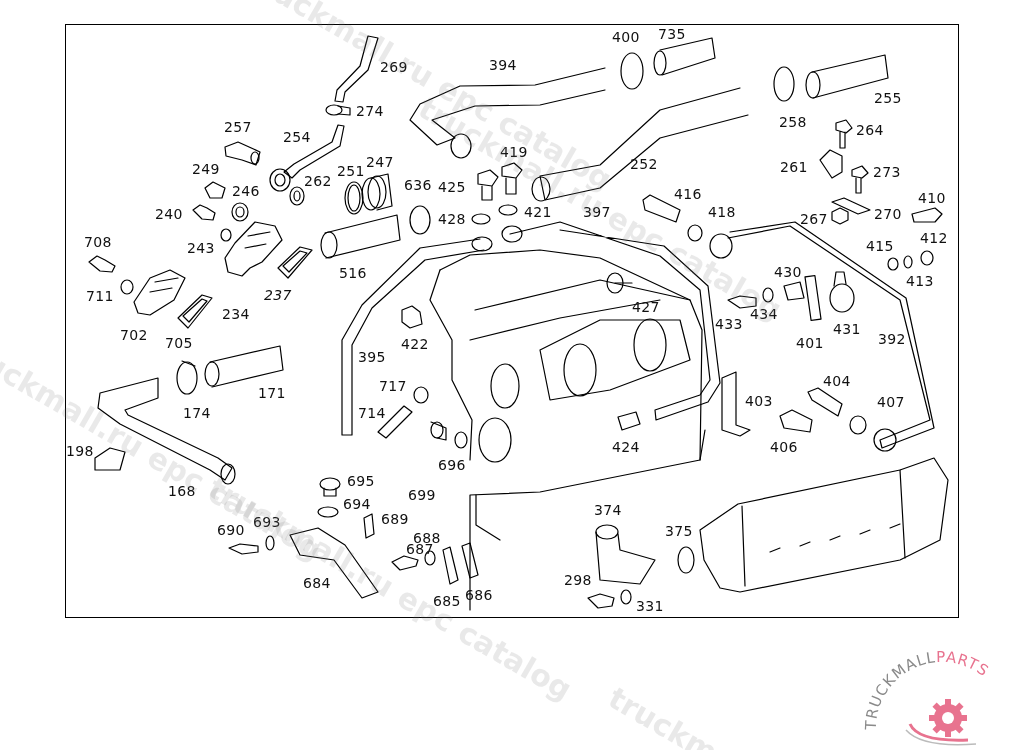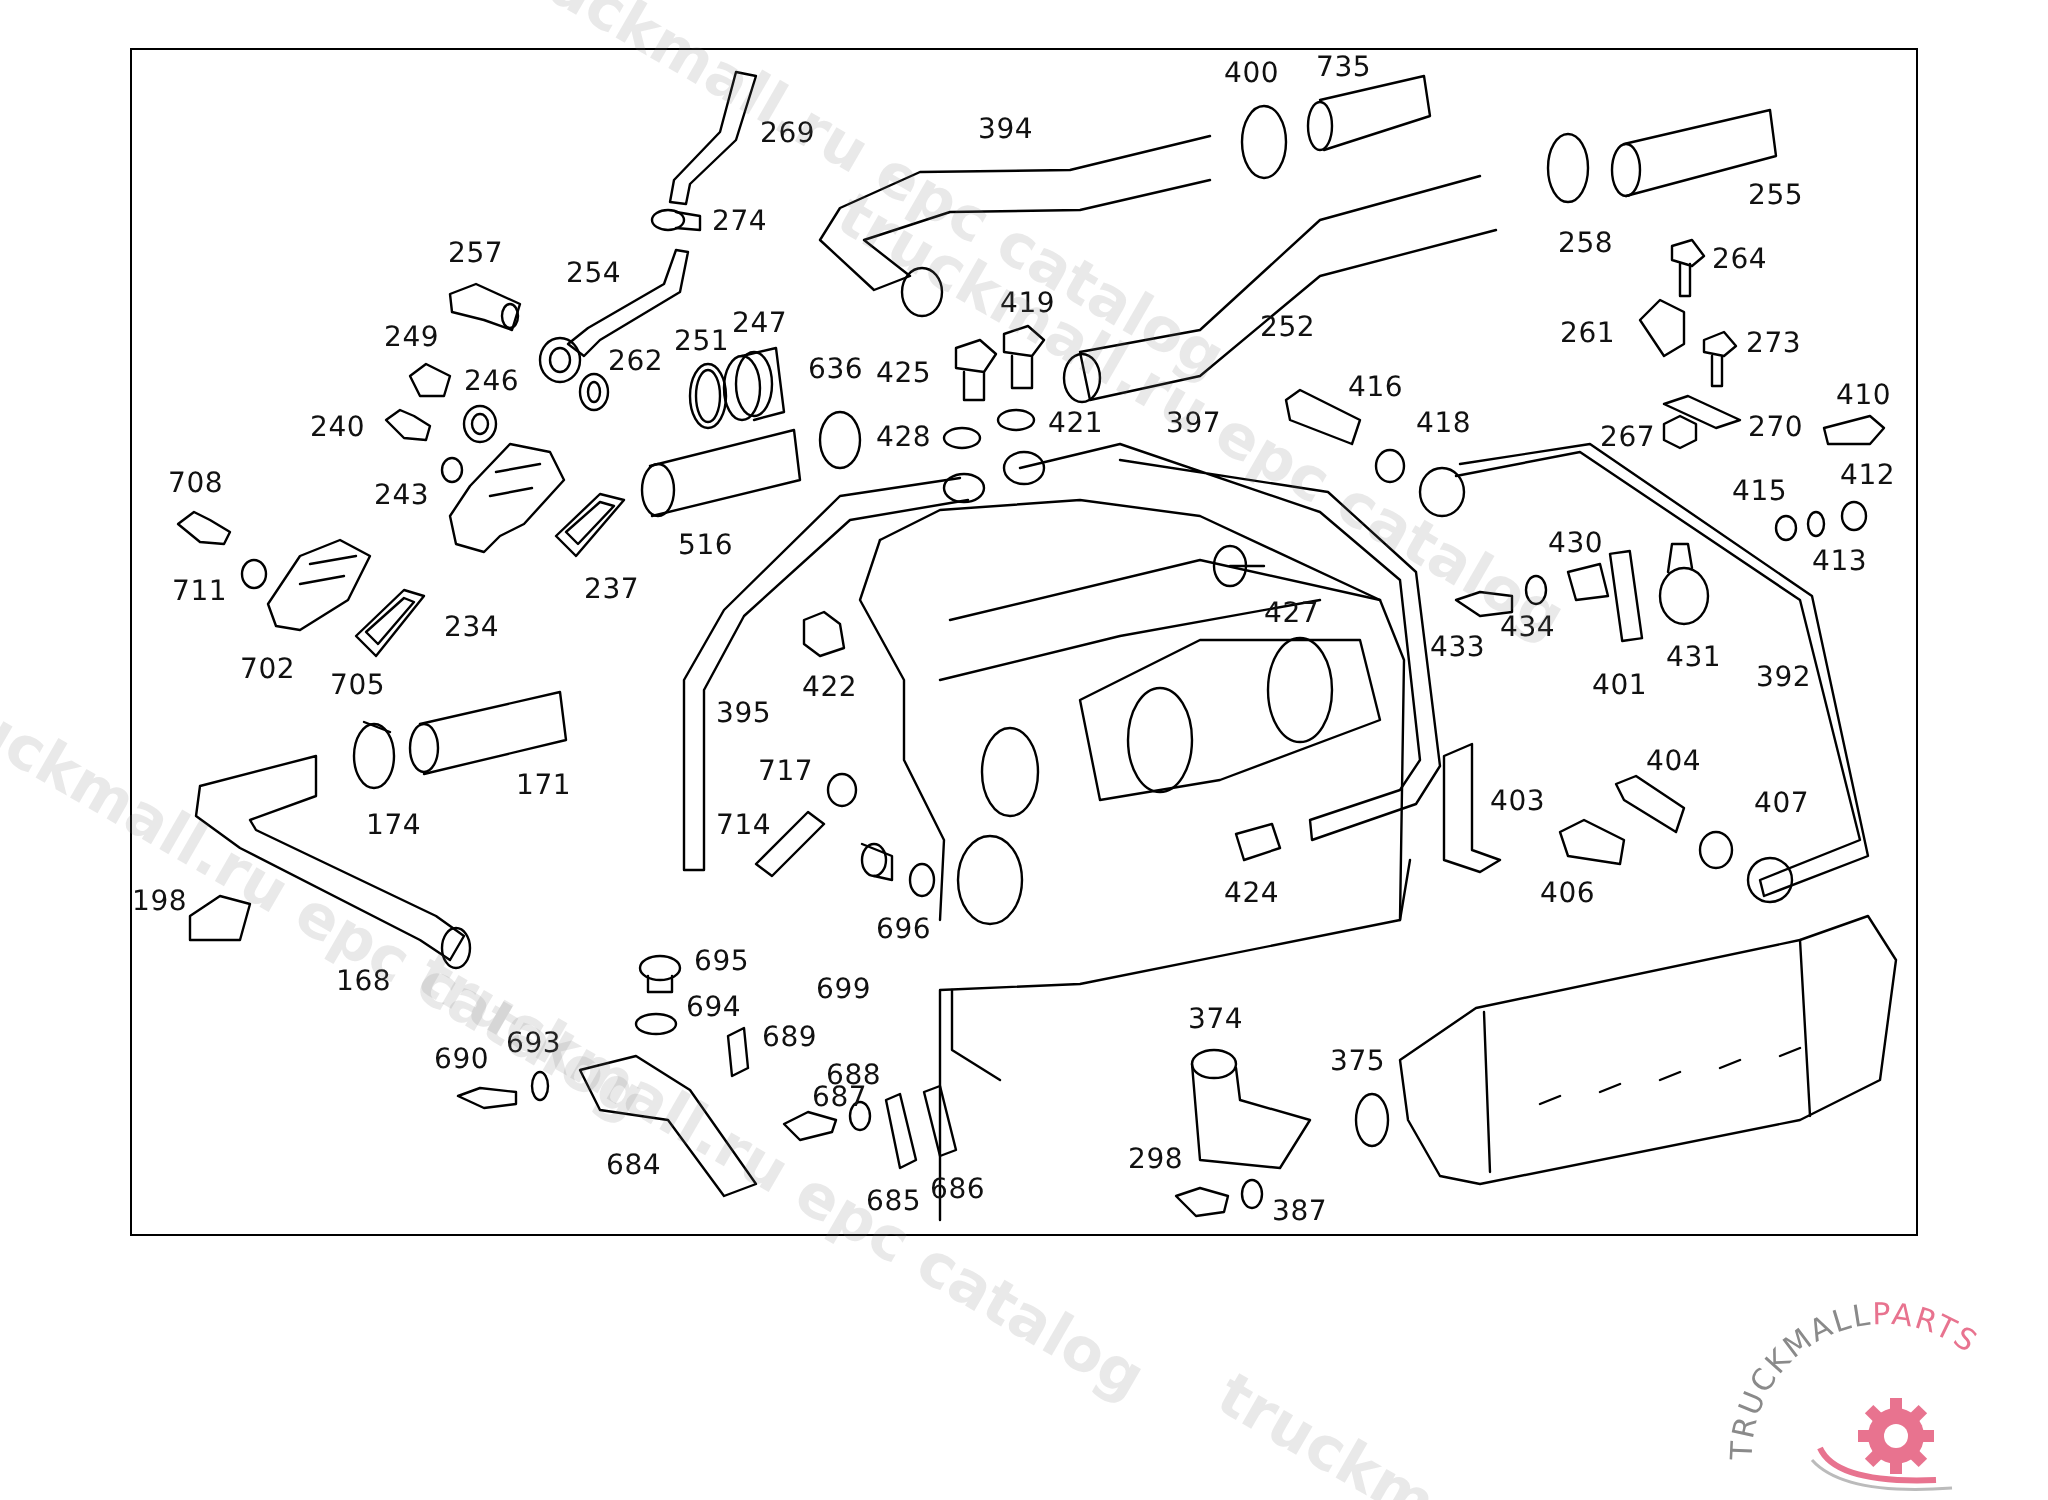"237" div.lbl { font-style: none -> italic; left: 292px -> 264px }
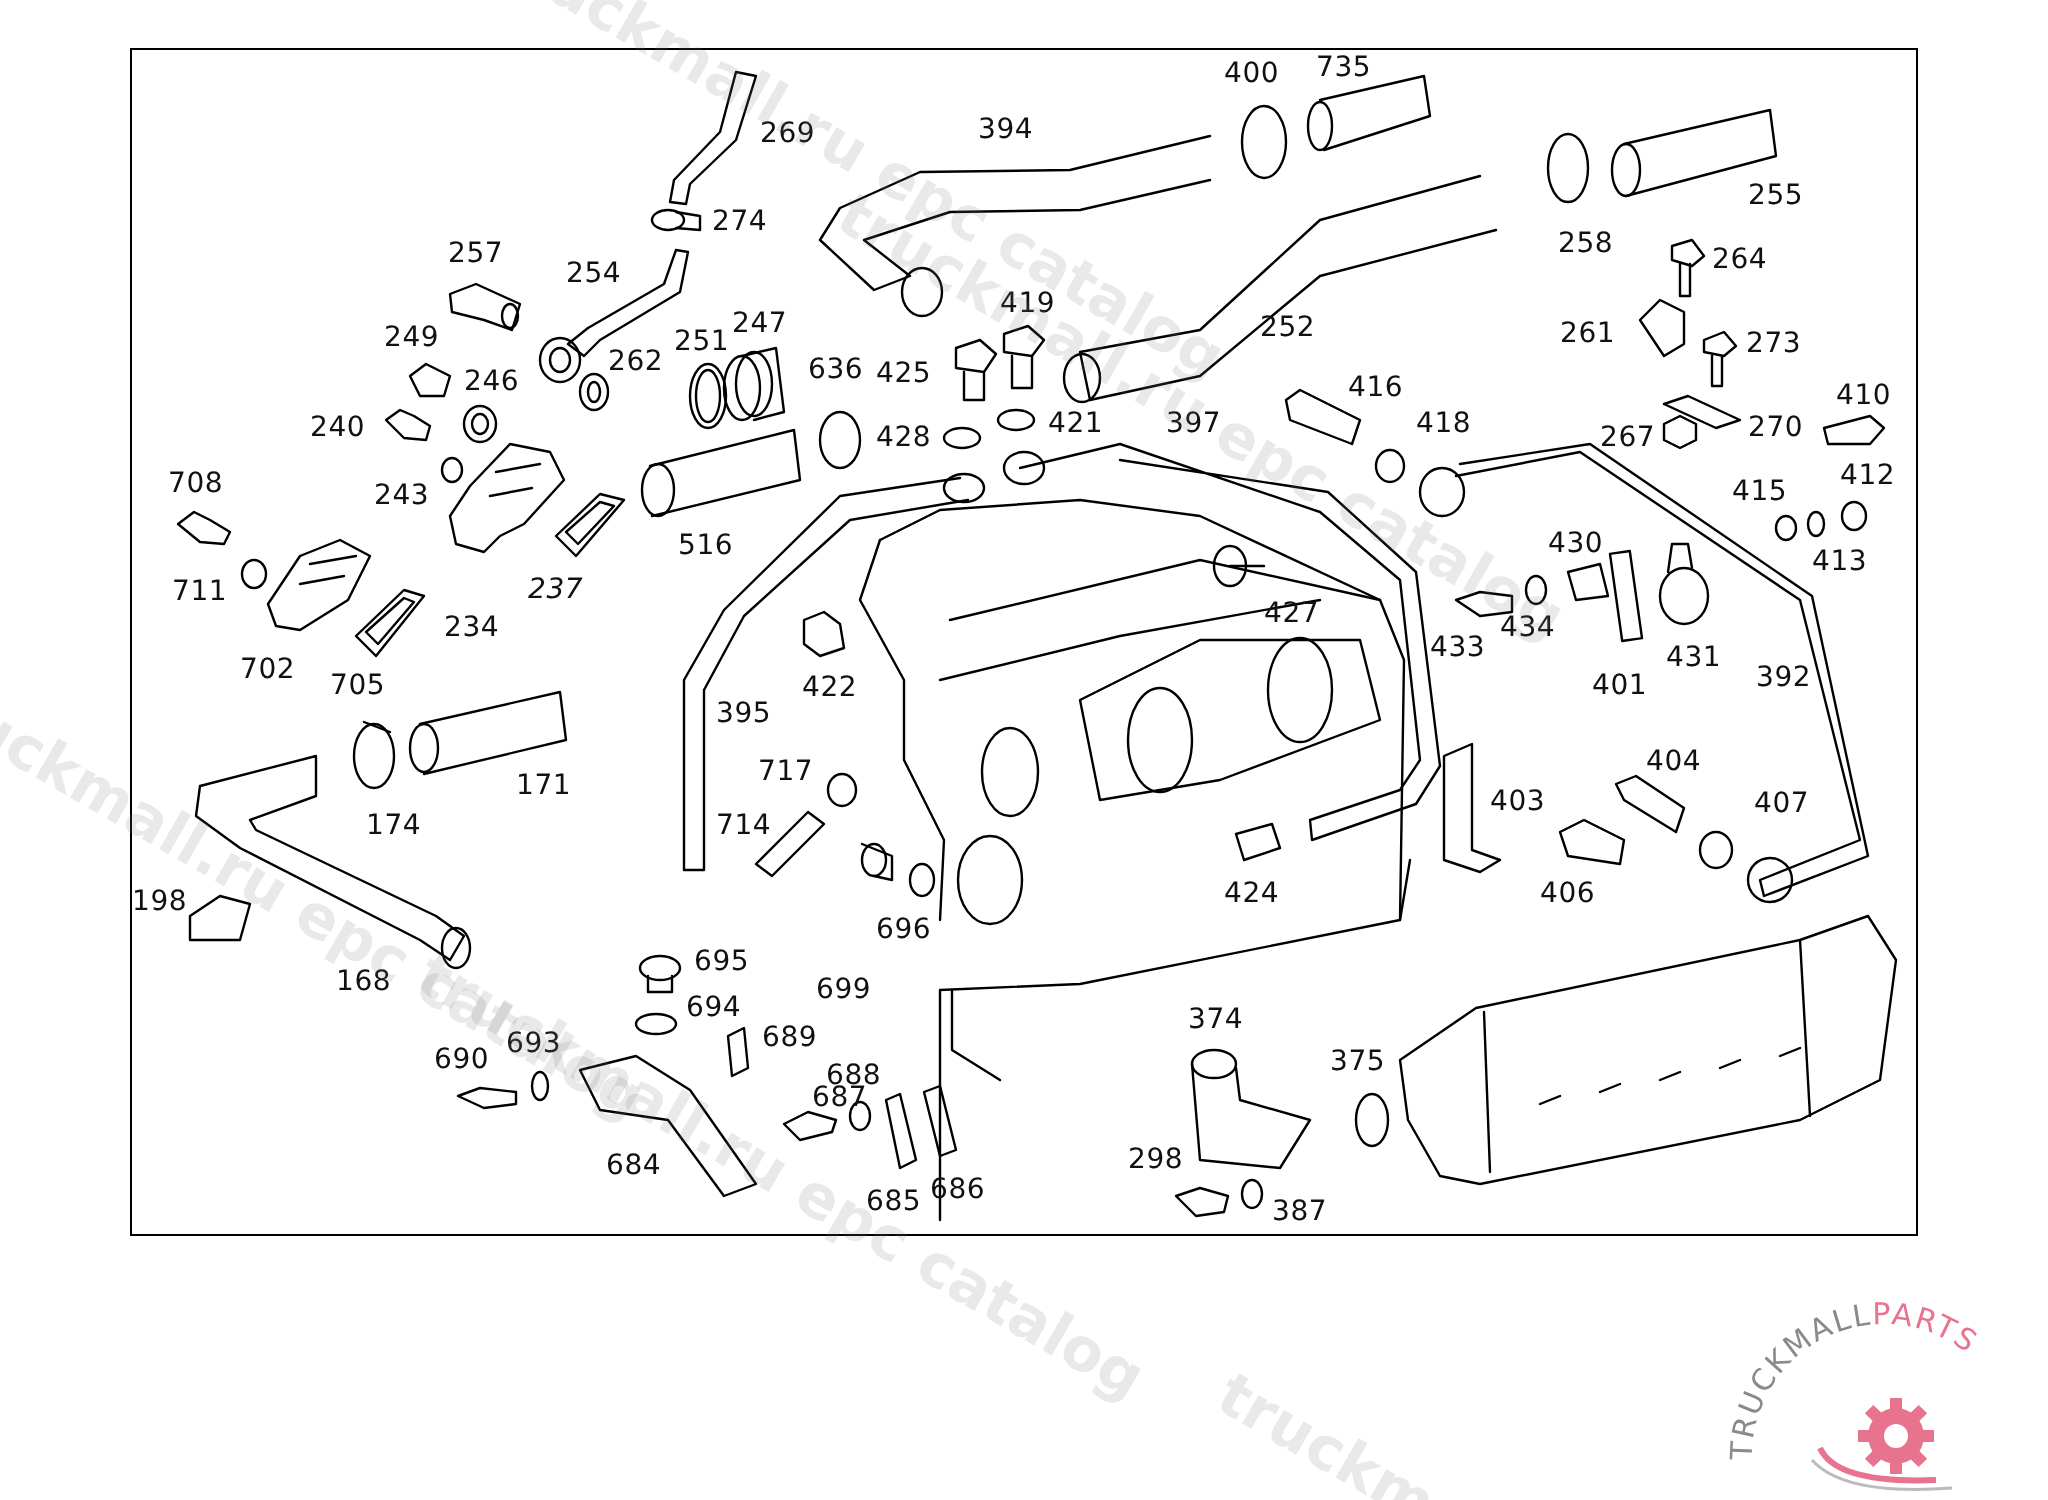"387" div.lbl { text: 387 -> 331 }
